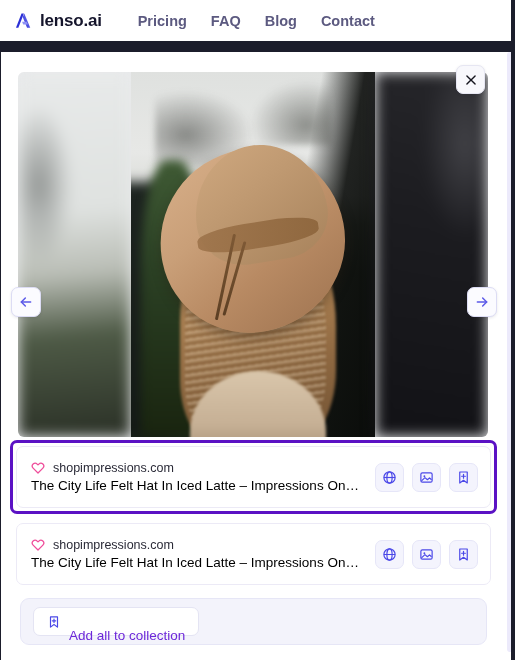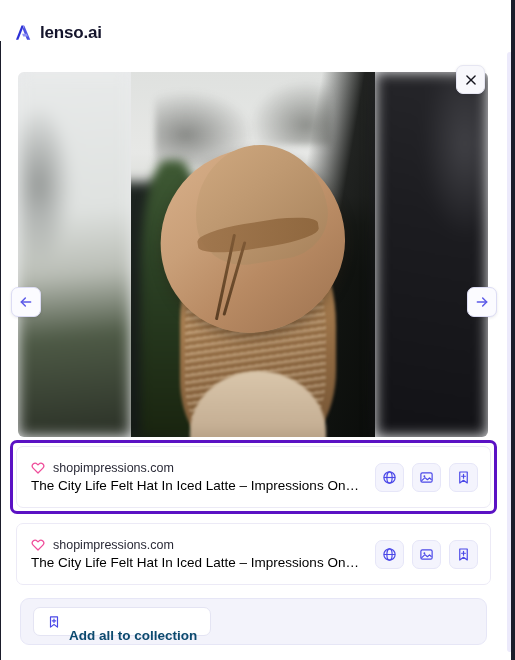"lenso.ai" .topbar { top: 12px -> 0 }
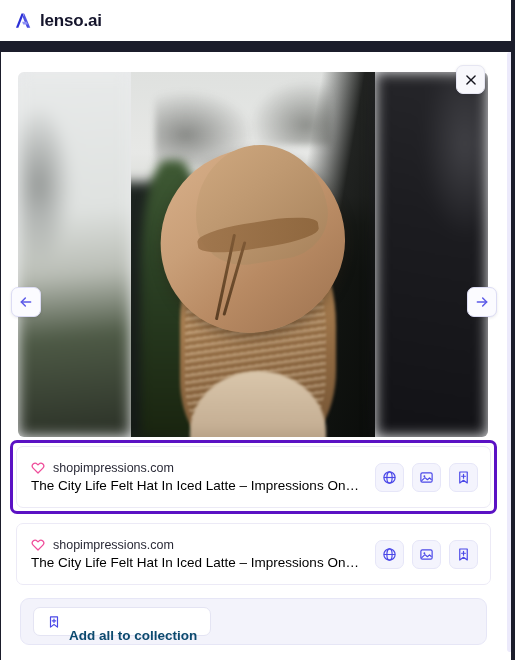"Pricing" div.nav-links { html: none -> <div> <span>Pricing</span> <span>FAQ</span> <span>Blog</span> <span>Contact</span> </div> }
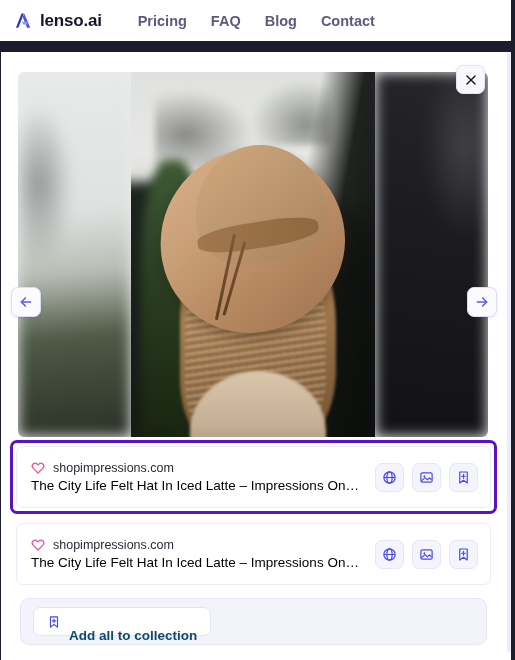"Add all to collection" .add-all-label { color: #0c4a6e -> #6d28d9; font-weight: bold -> normal }
